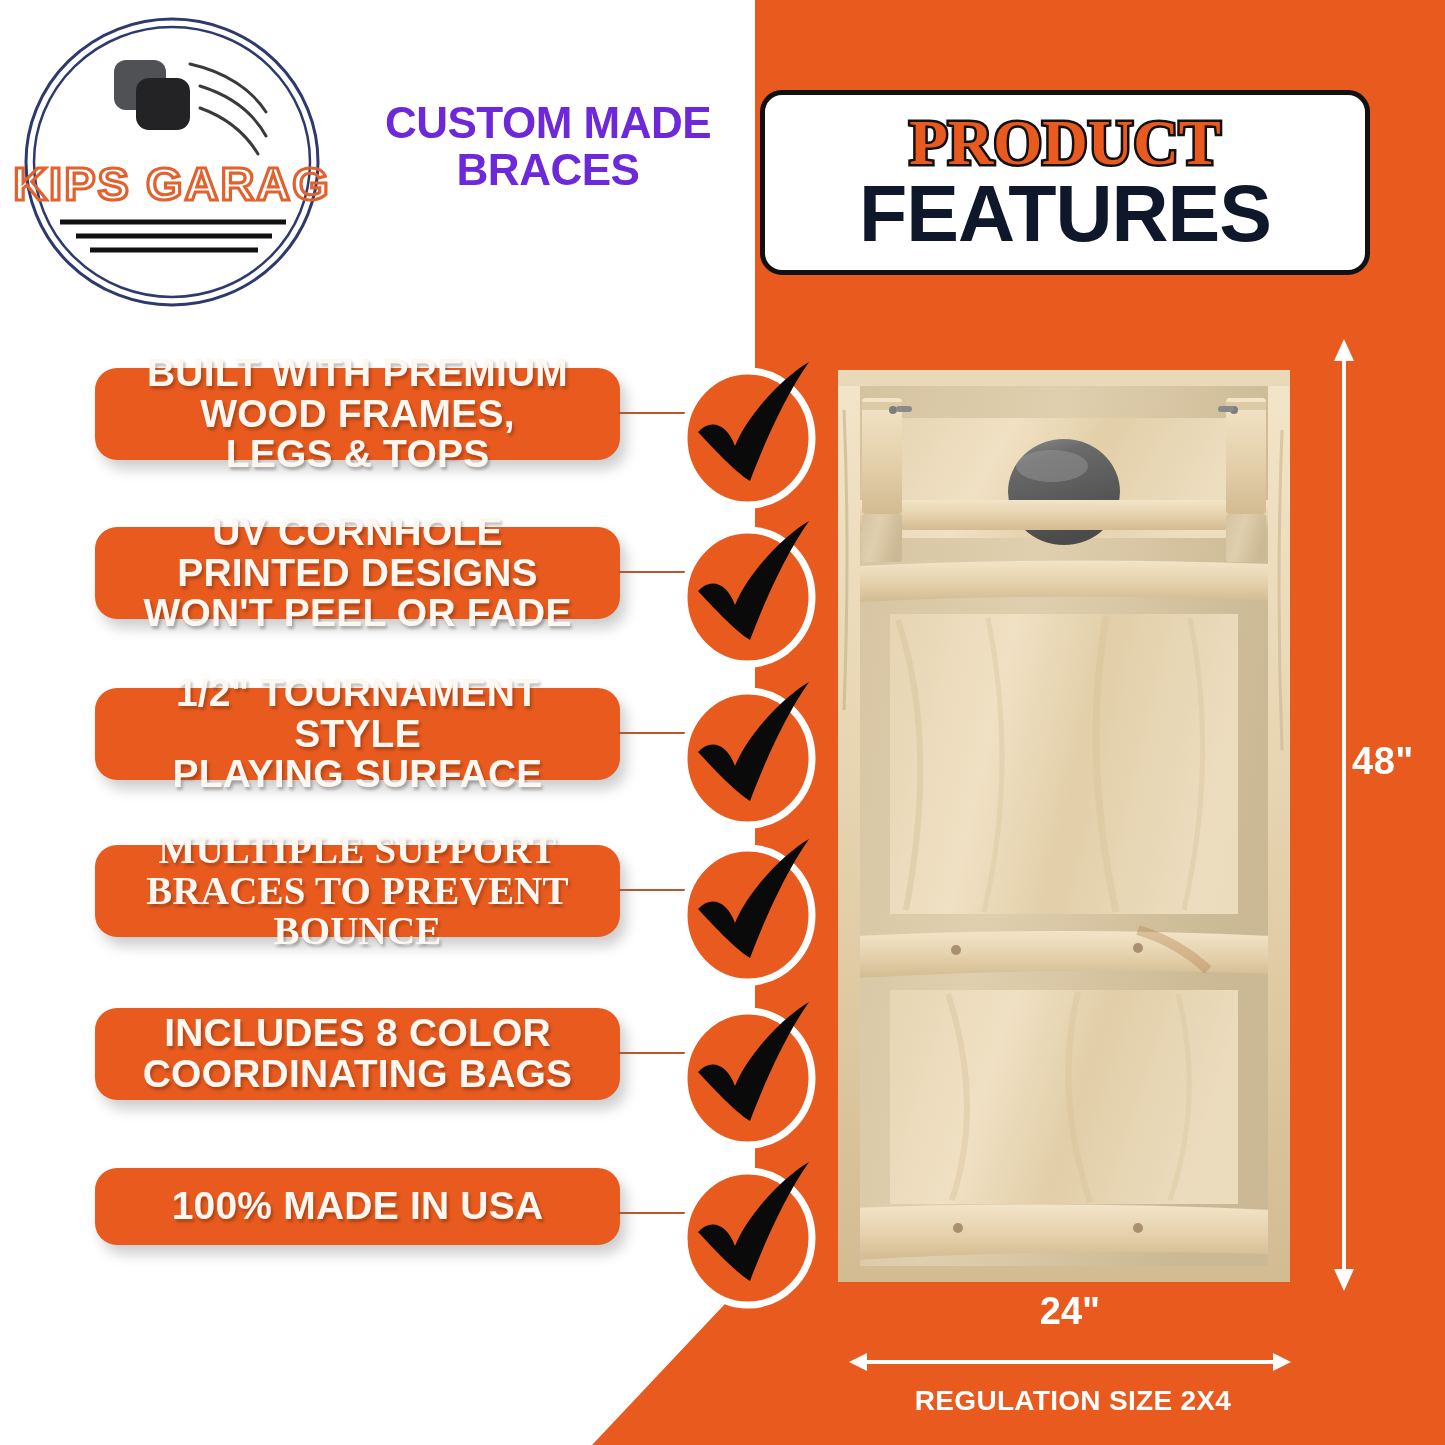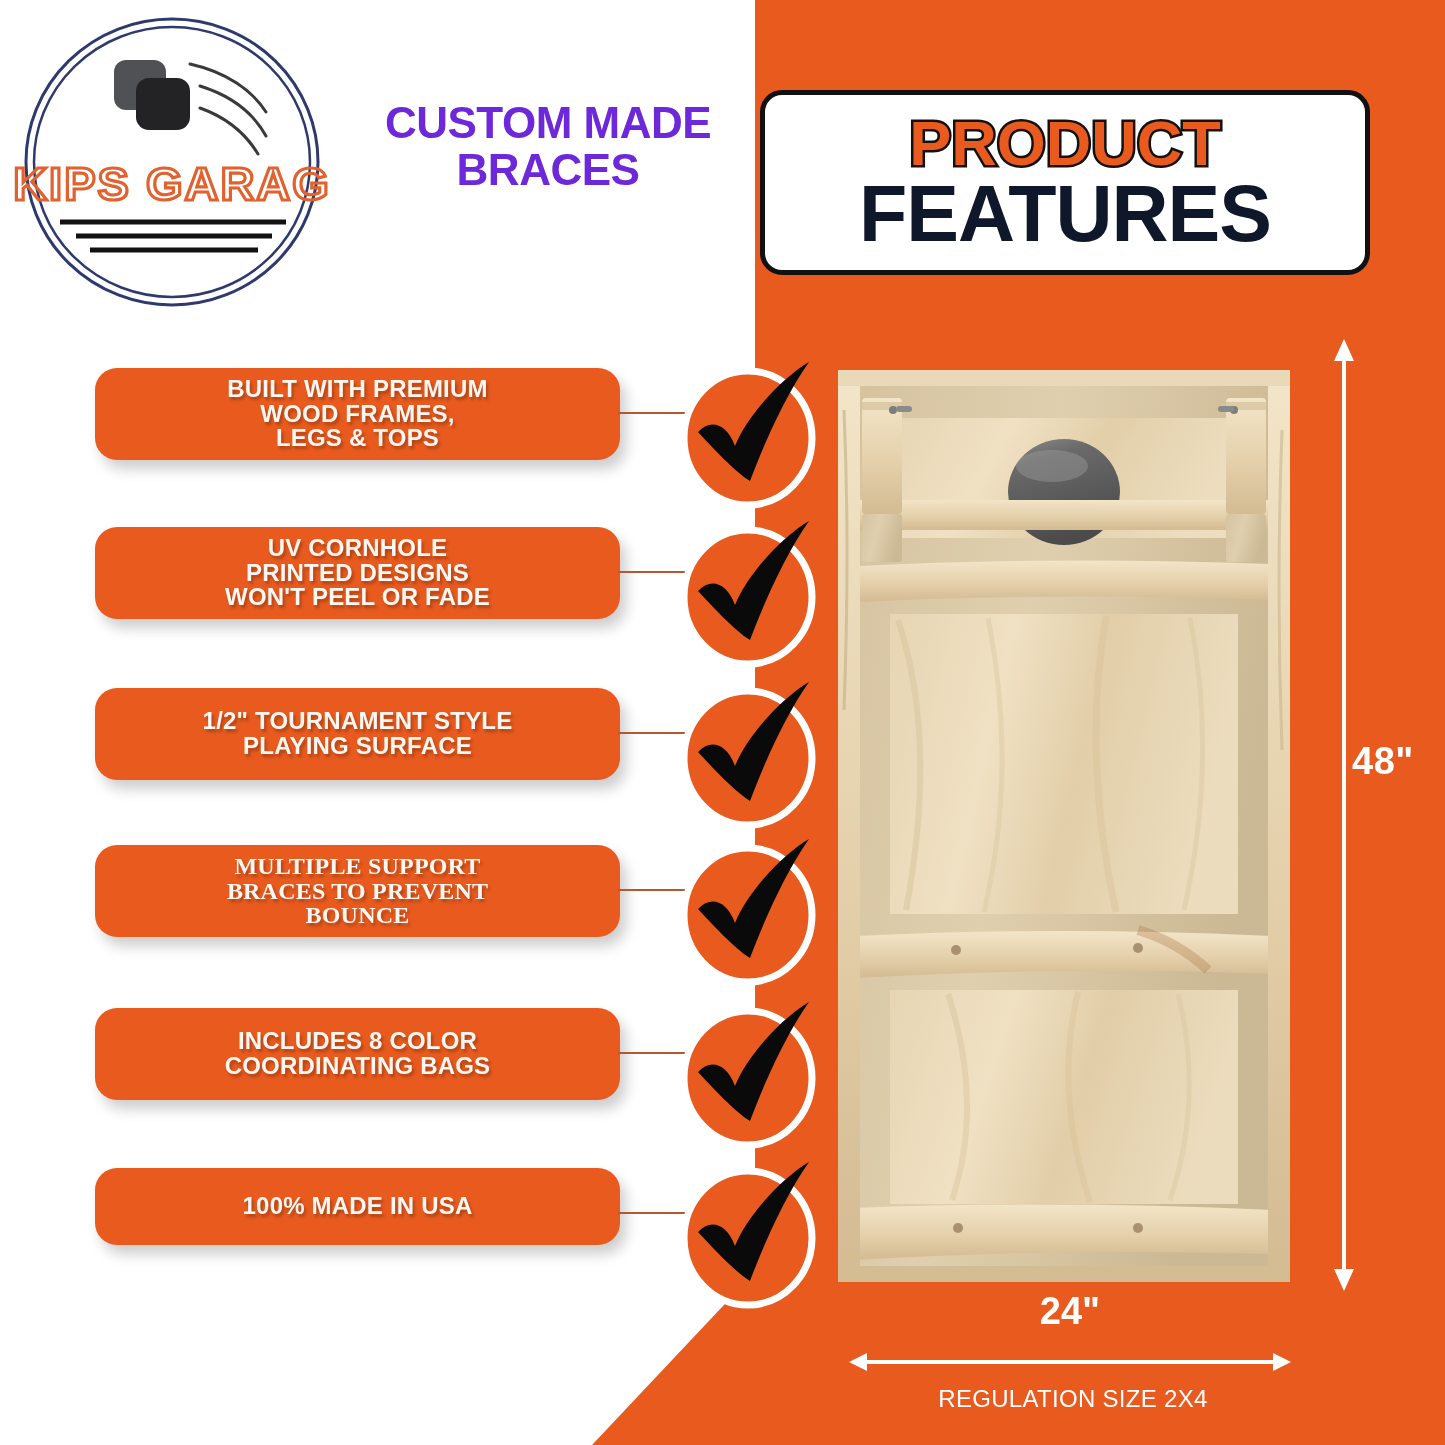"PRODUCT" #pf-product { font-family: none -> Liberation Serif, serif }
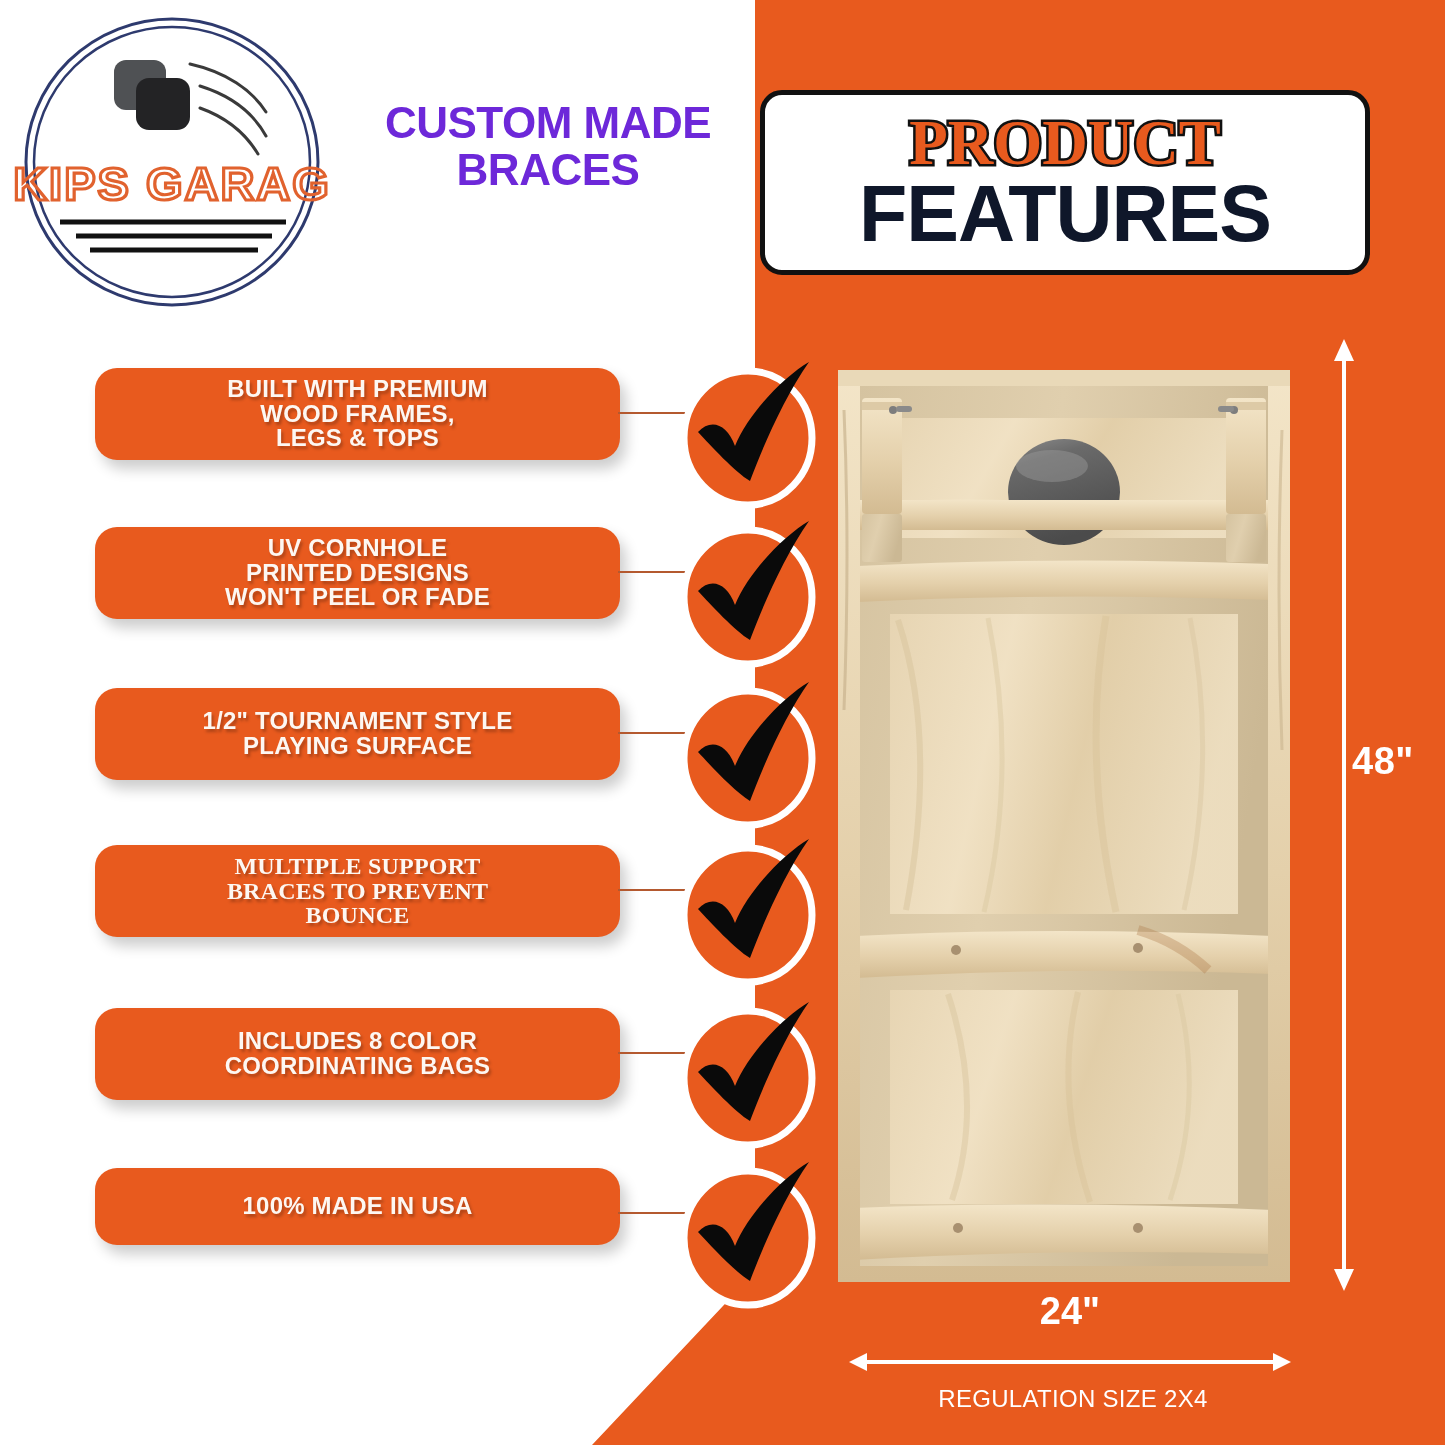"BUILT WITH PREMIUM" .pill-text { font-size: 24px -> 39px }
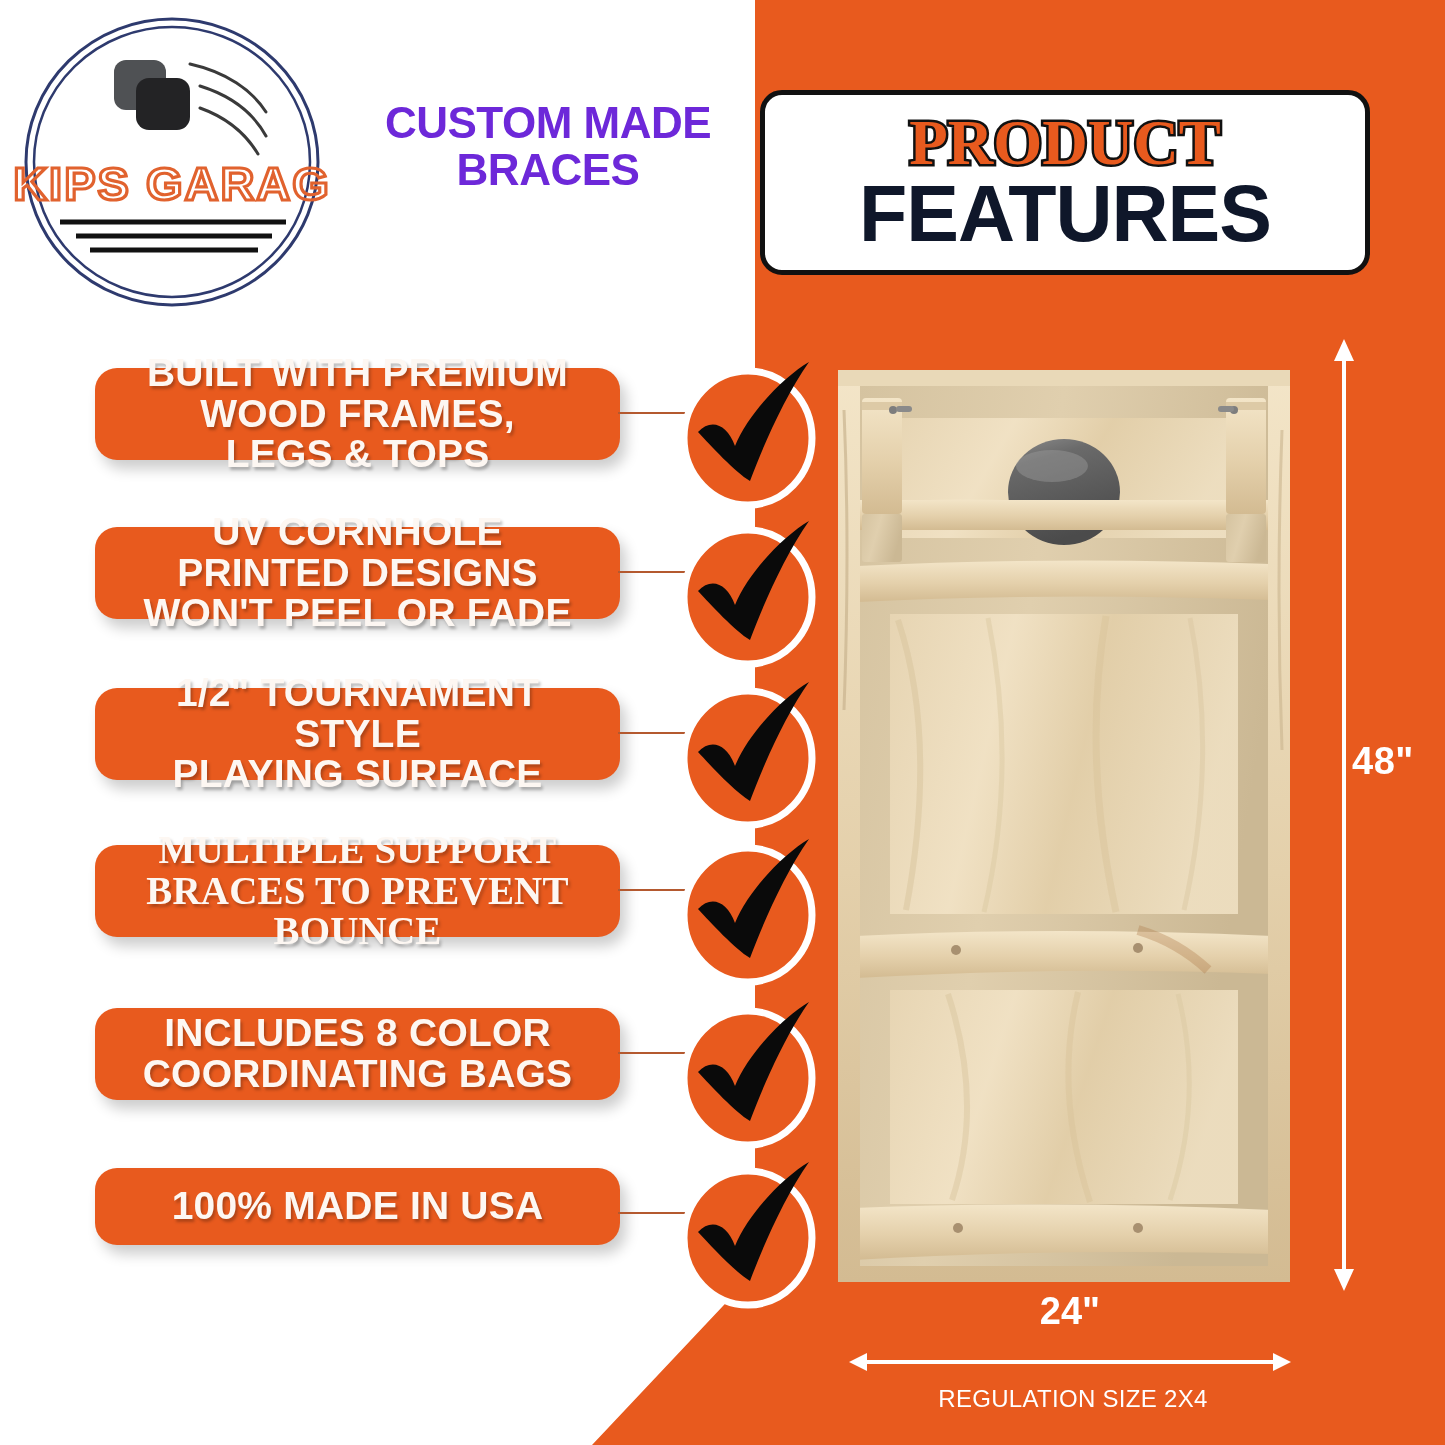"REGULATION SIZE 2X4" #reg-size { font-size: 24px -> 28px; font-weight: 400 -> 700 }
